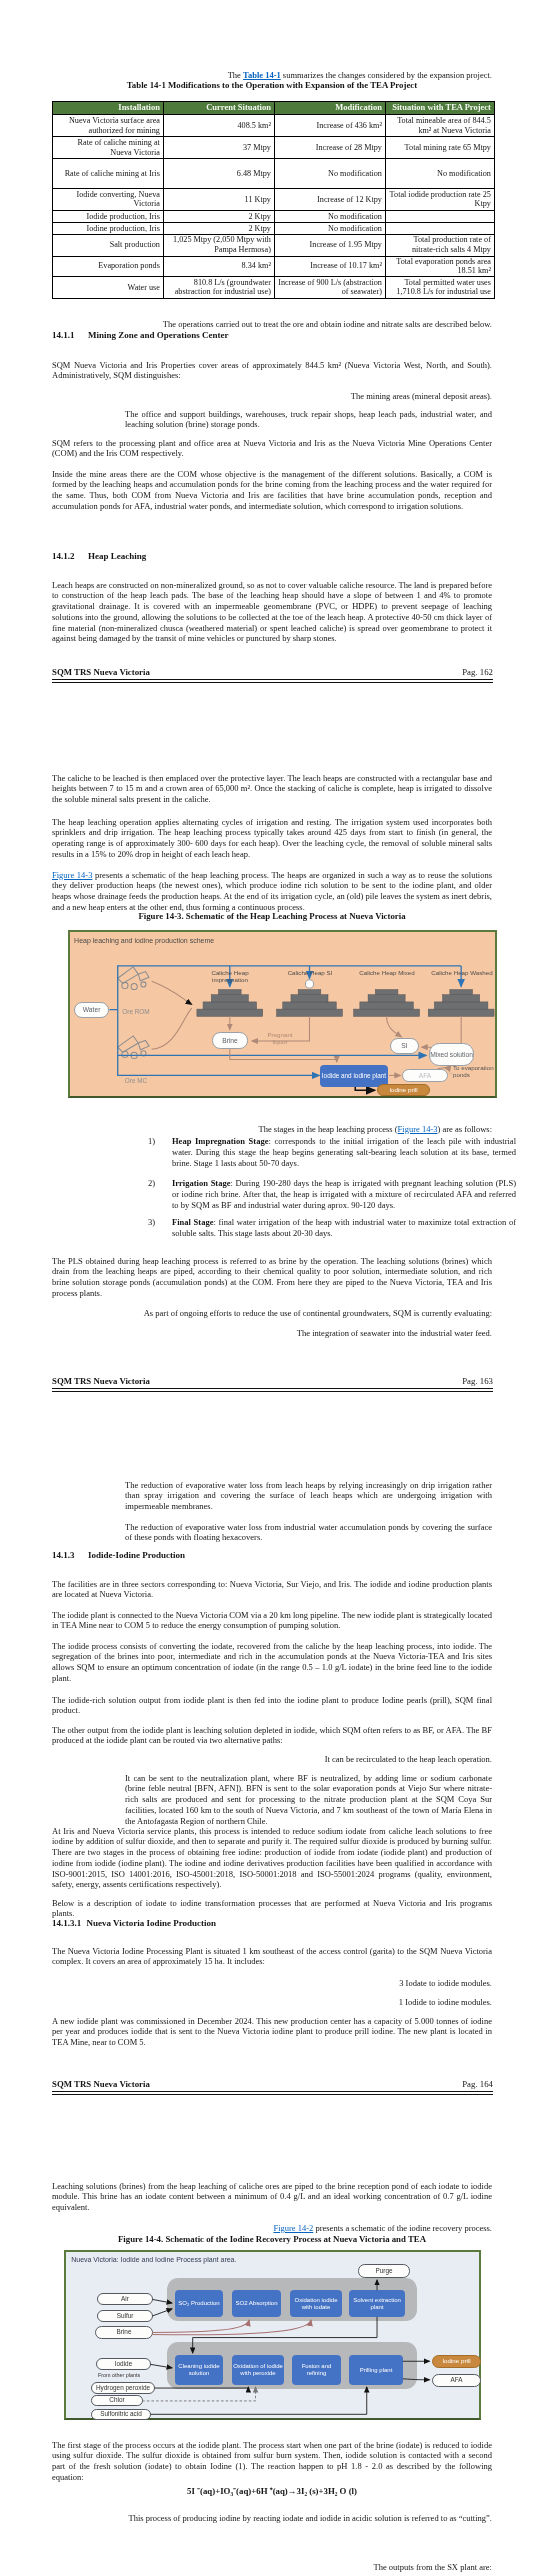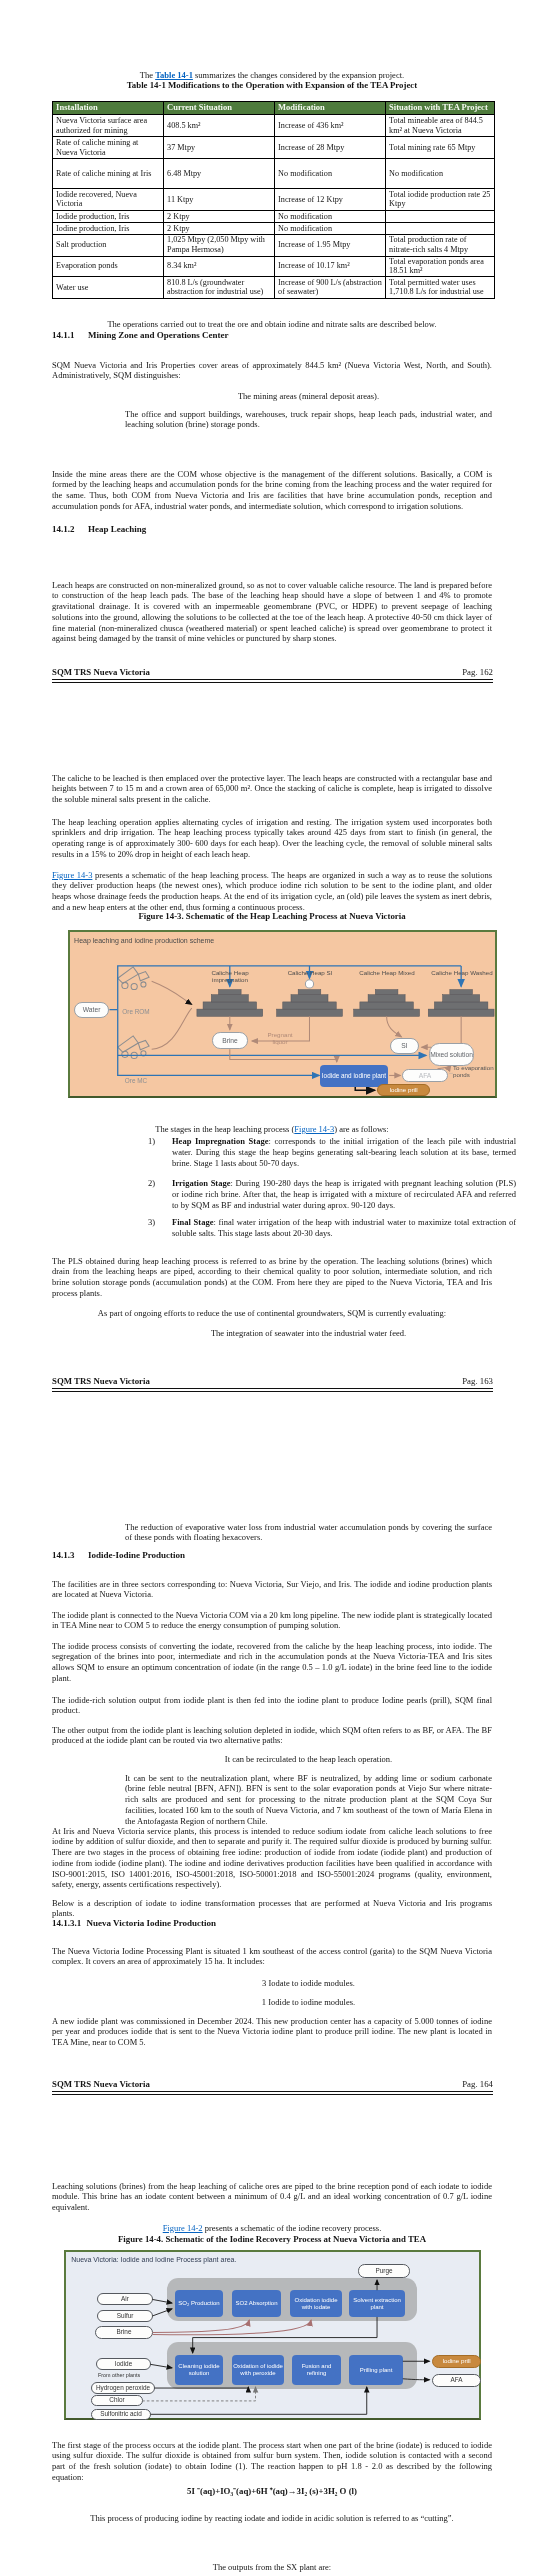"The Table 14-1 summarizes the" .one { text-align: center -> right }
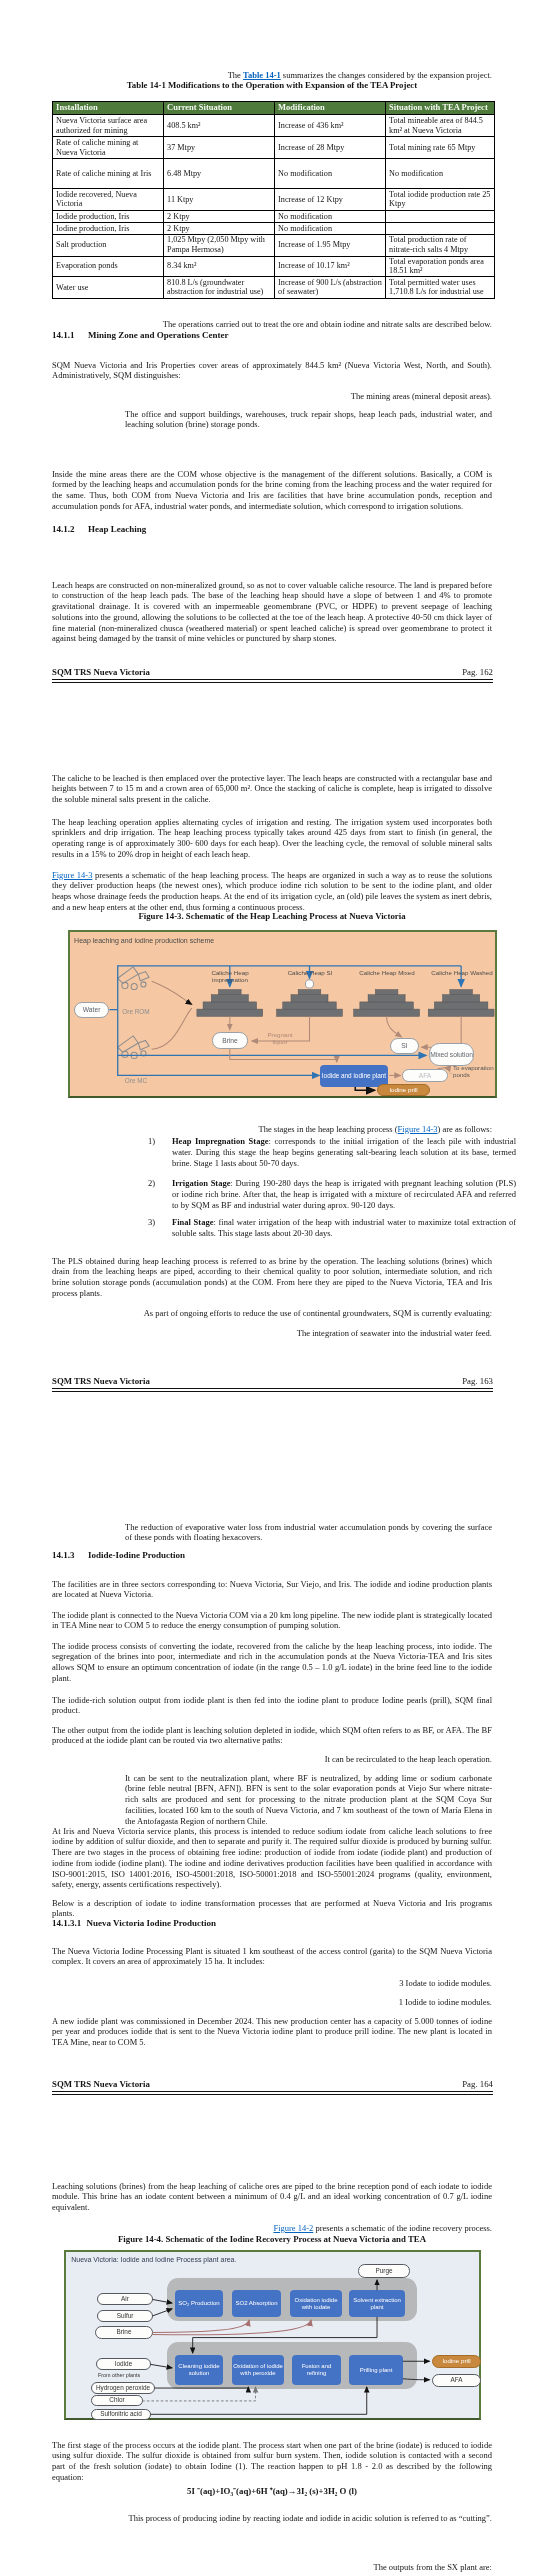"Installation" table.t { text-align: left -> right }
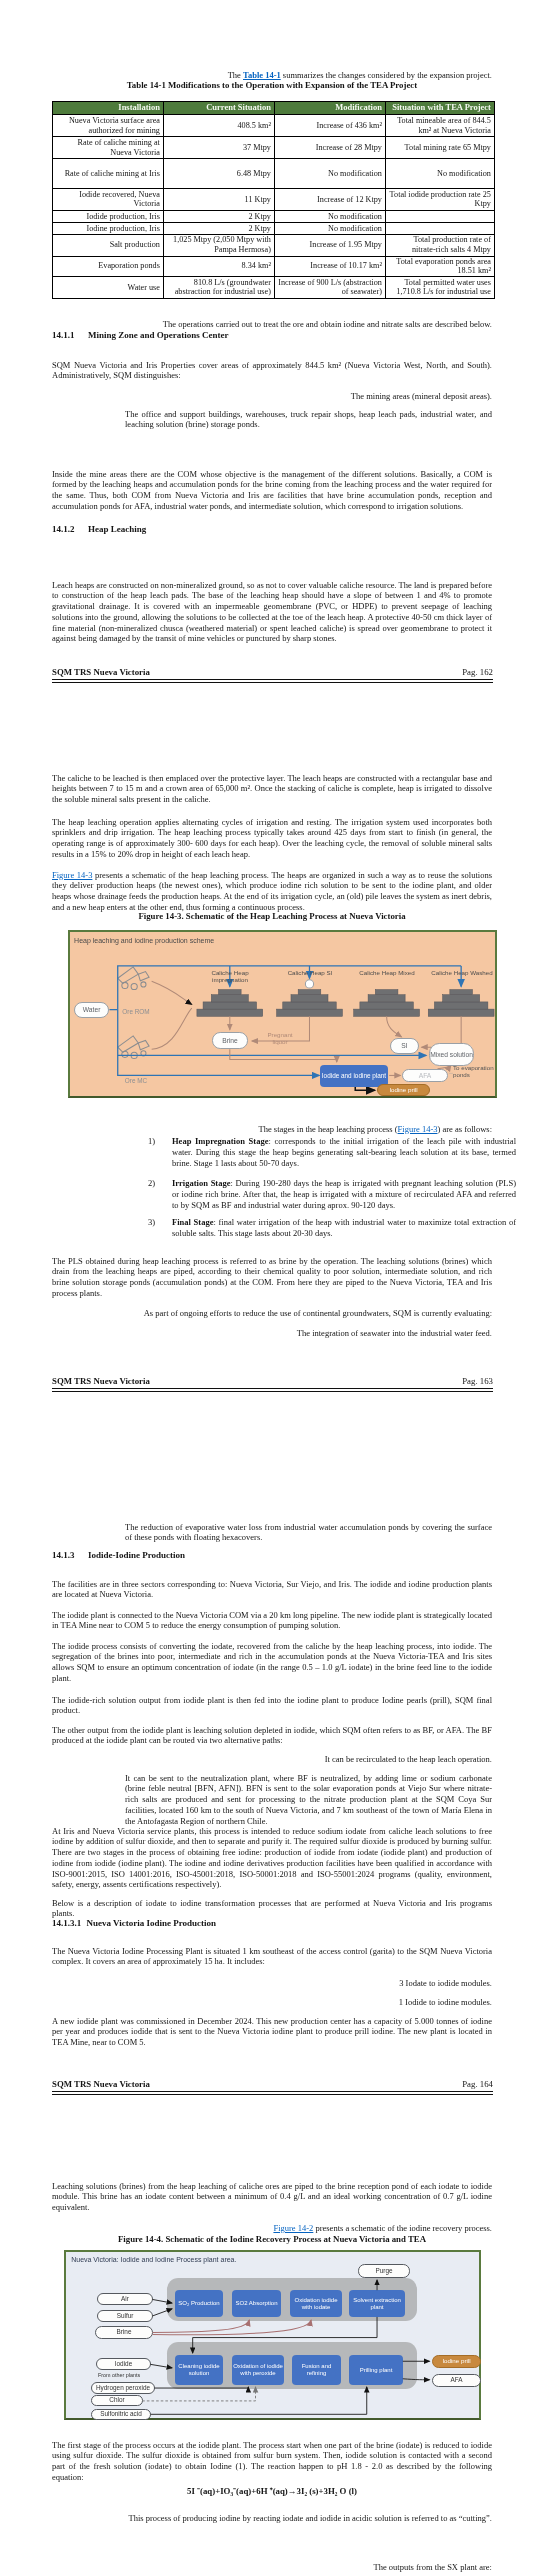"Iodide recovered, Nueva Victoria" td { text: recovered -> converting }
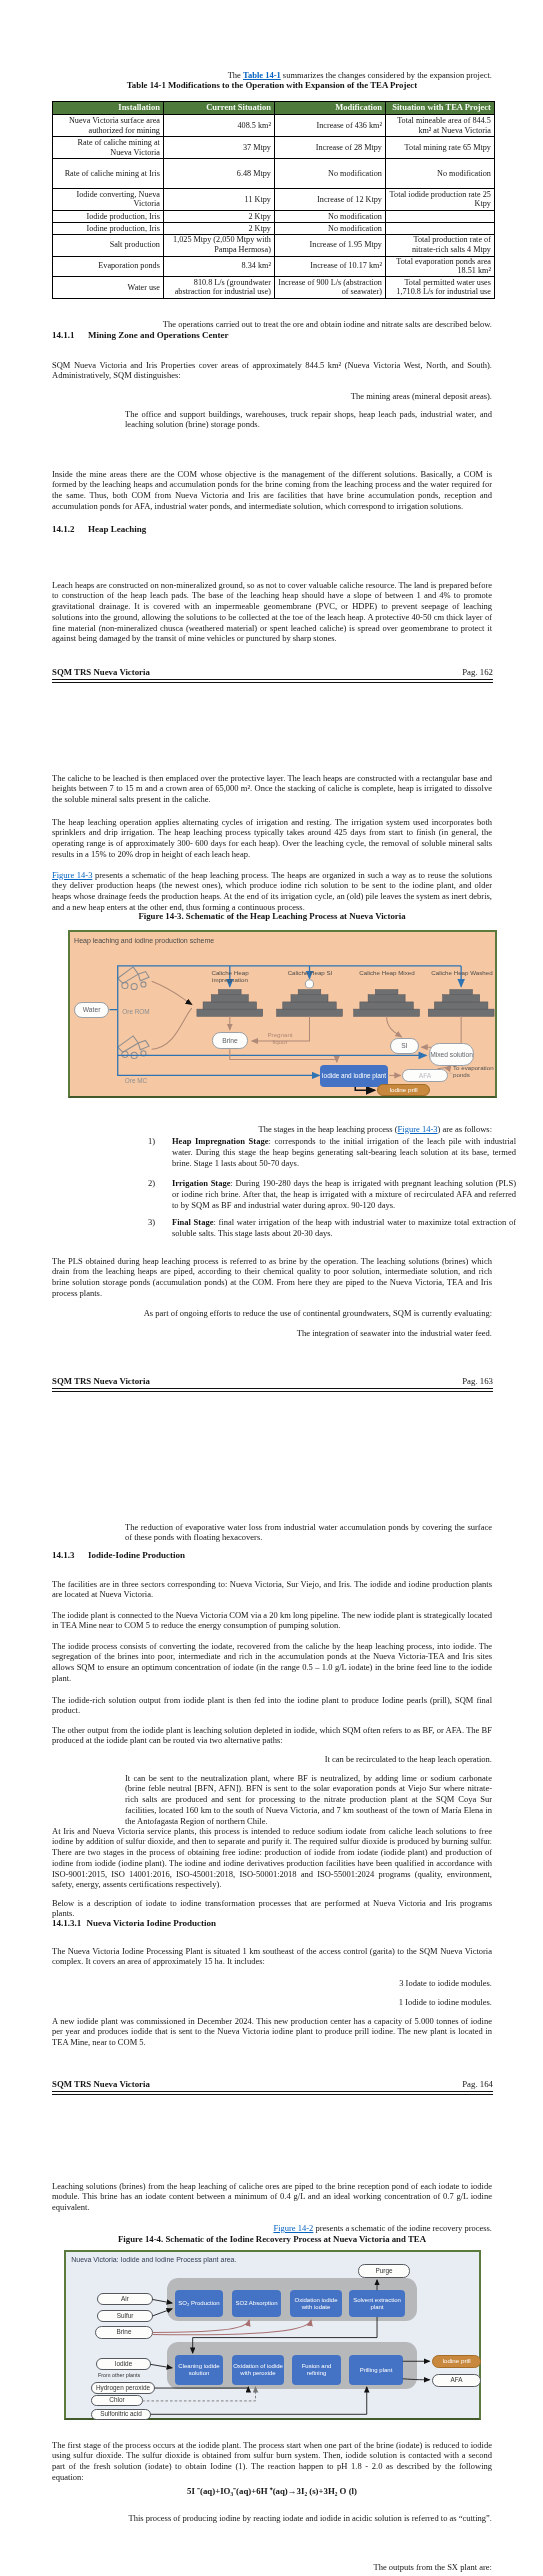"SQM refers to the processing" p.p { html: none -> <p>SQM refers to the processing plant and office area at Nueva Victoria and Iris as the Nueva Victoria Mine Operations Center (COM) and the Iris COM respectively.</p> }
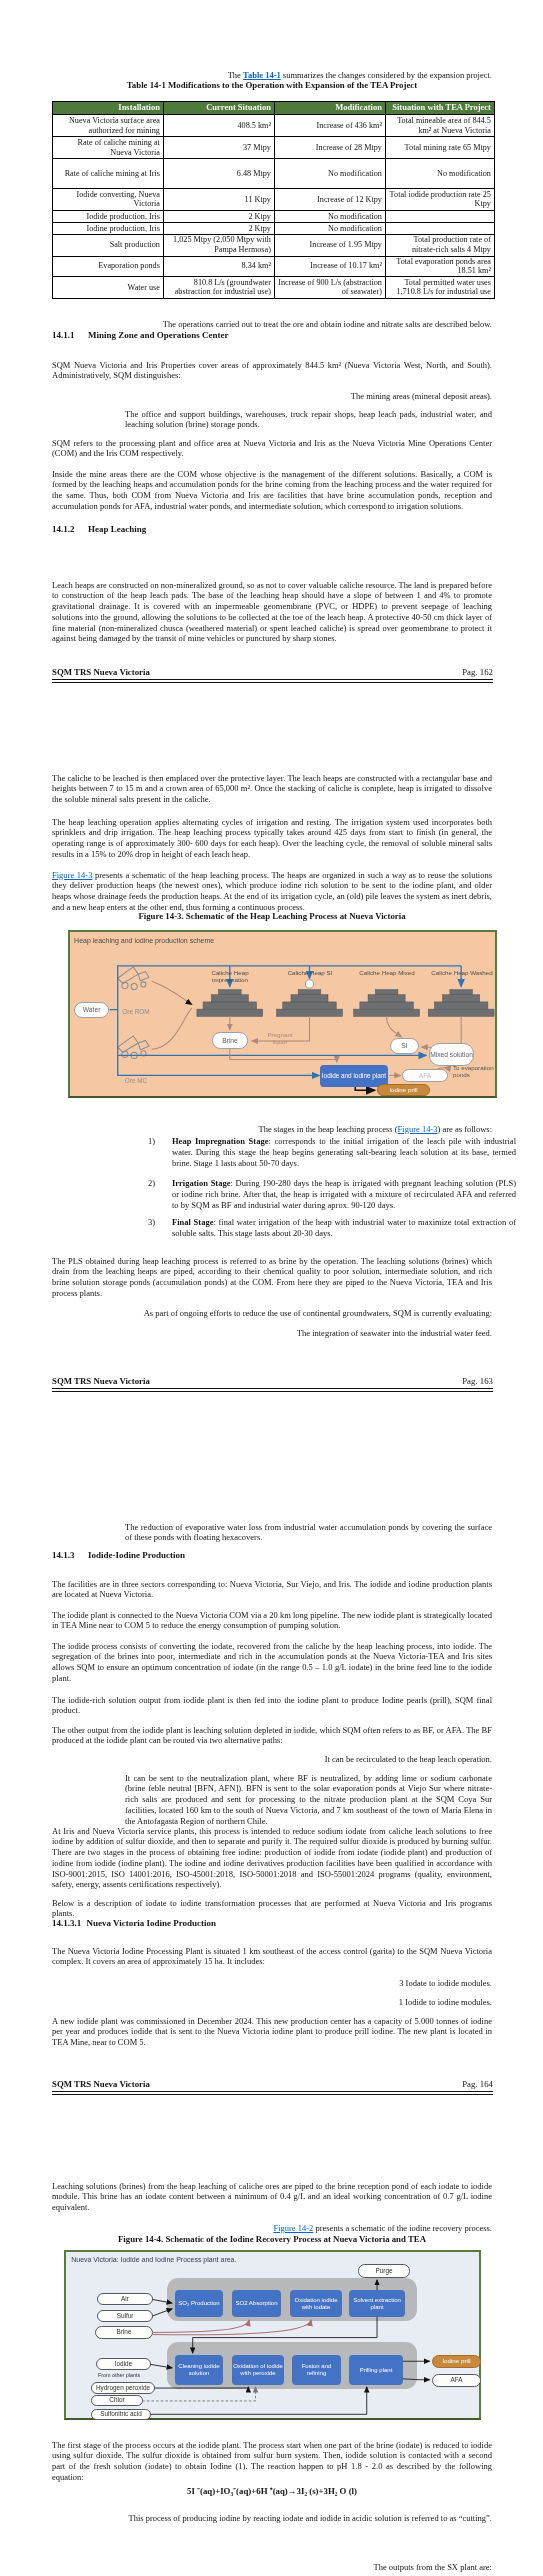"14.1.2 Heap Leaching" div.h { top: 524px -> 551px }
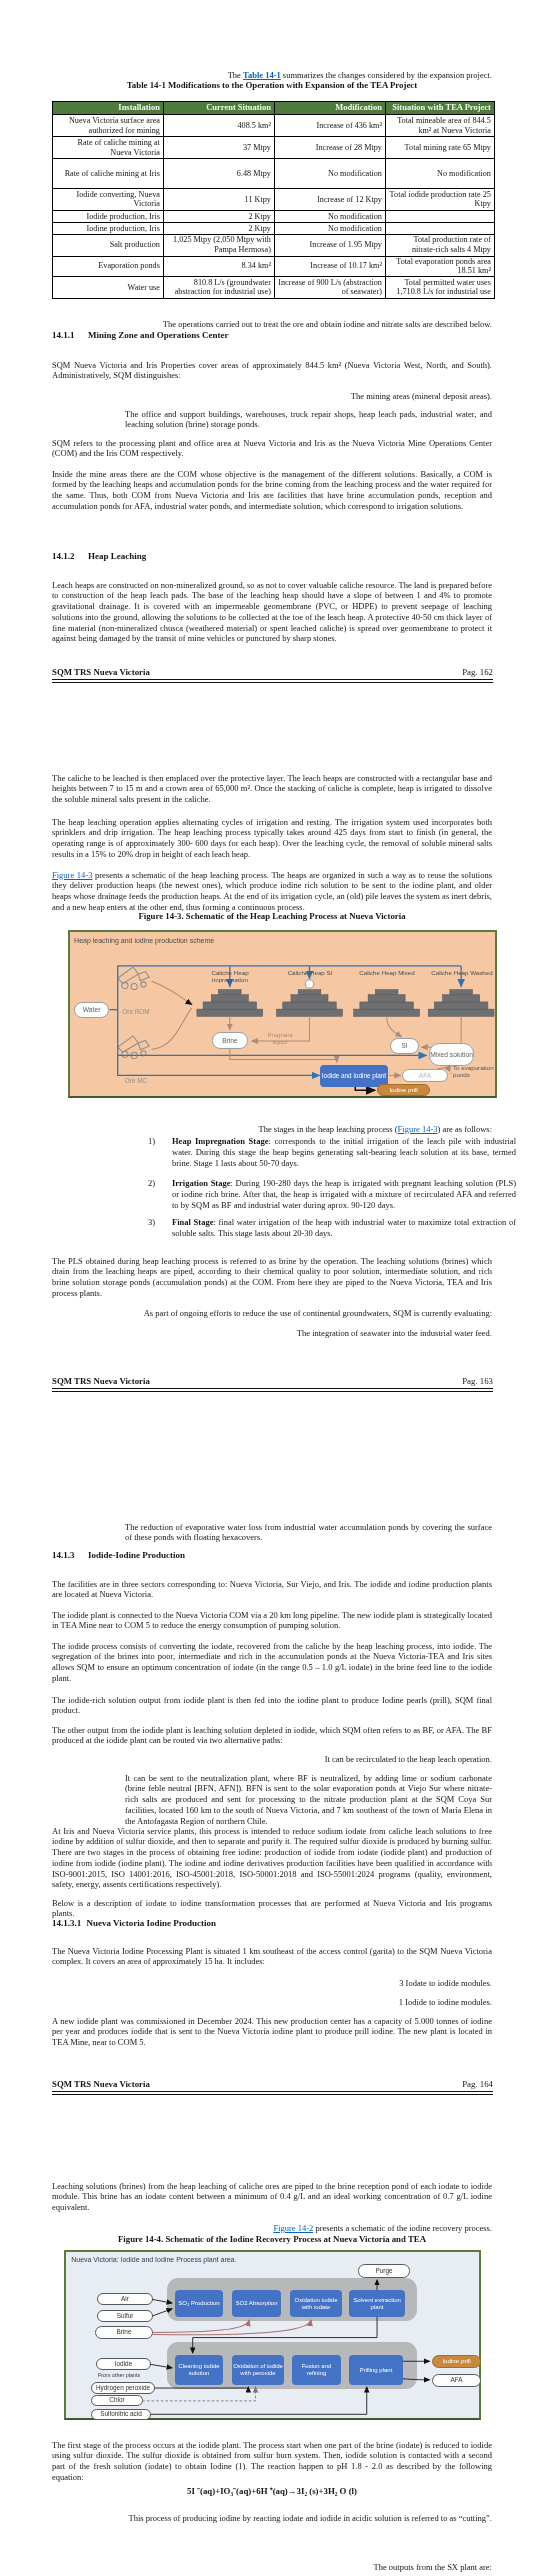"The reduction of evaporative water loss from leach" p.p { html: none -> <p>The reduction of evaporative water loss from leach heaps by relying increasingly on drip irrigation rather than spray irrigation and covering the surface of leach heaps which are undergoing irrigation with impermeable membranes.</p> }
